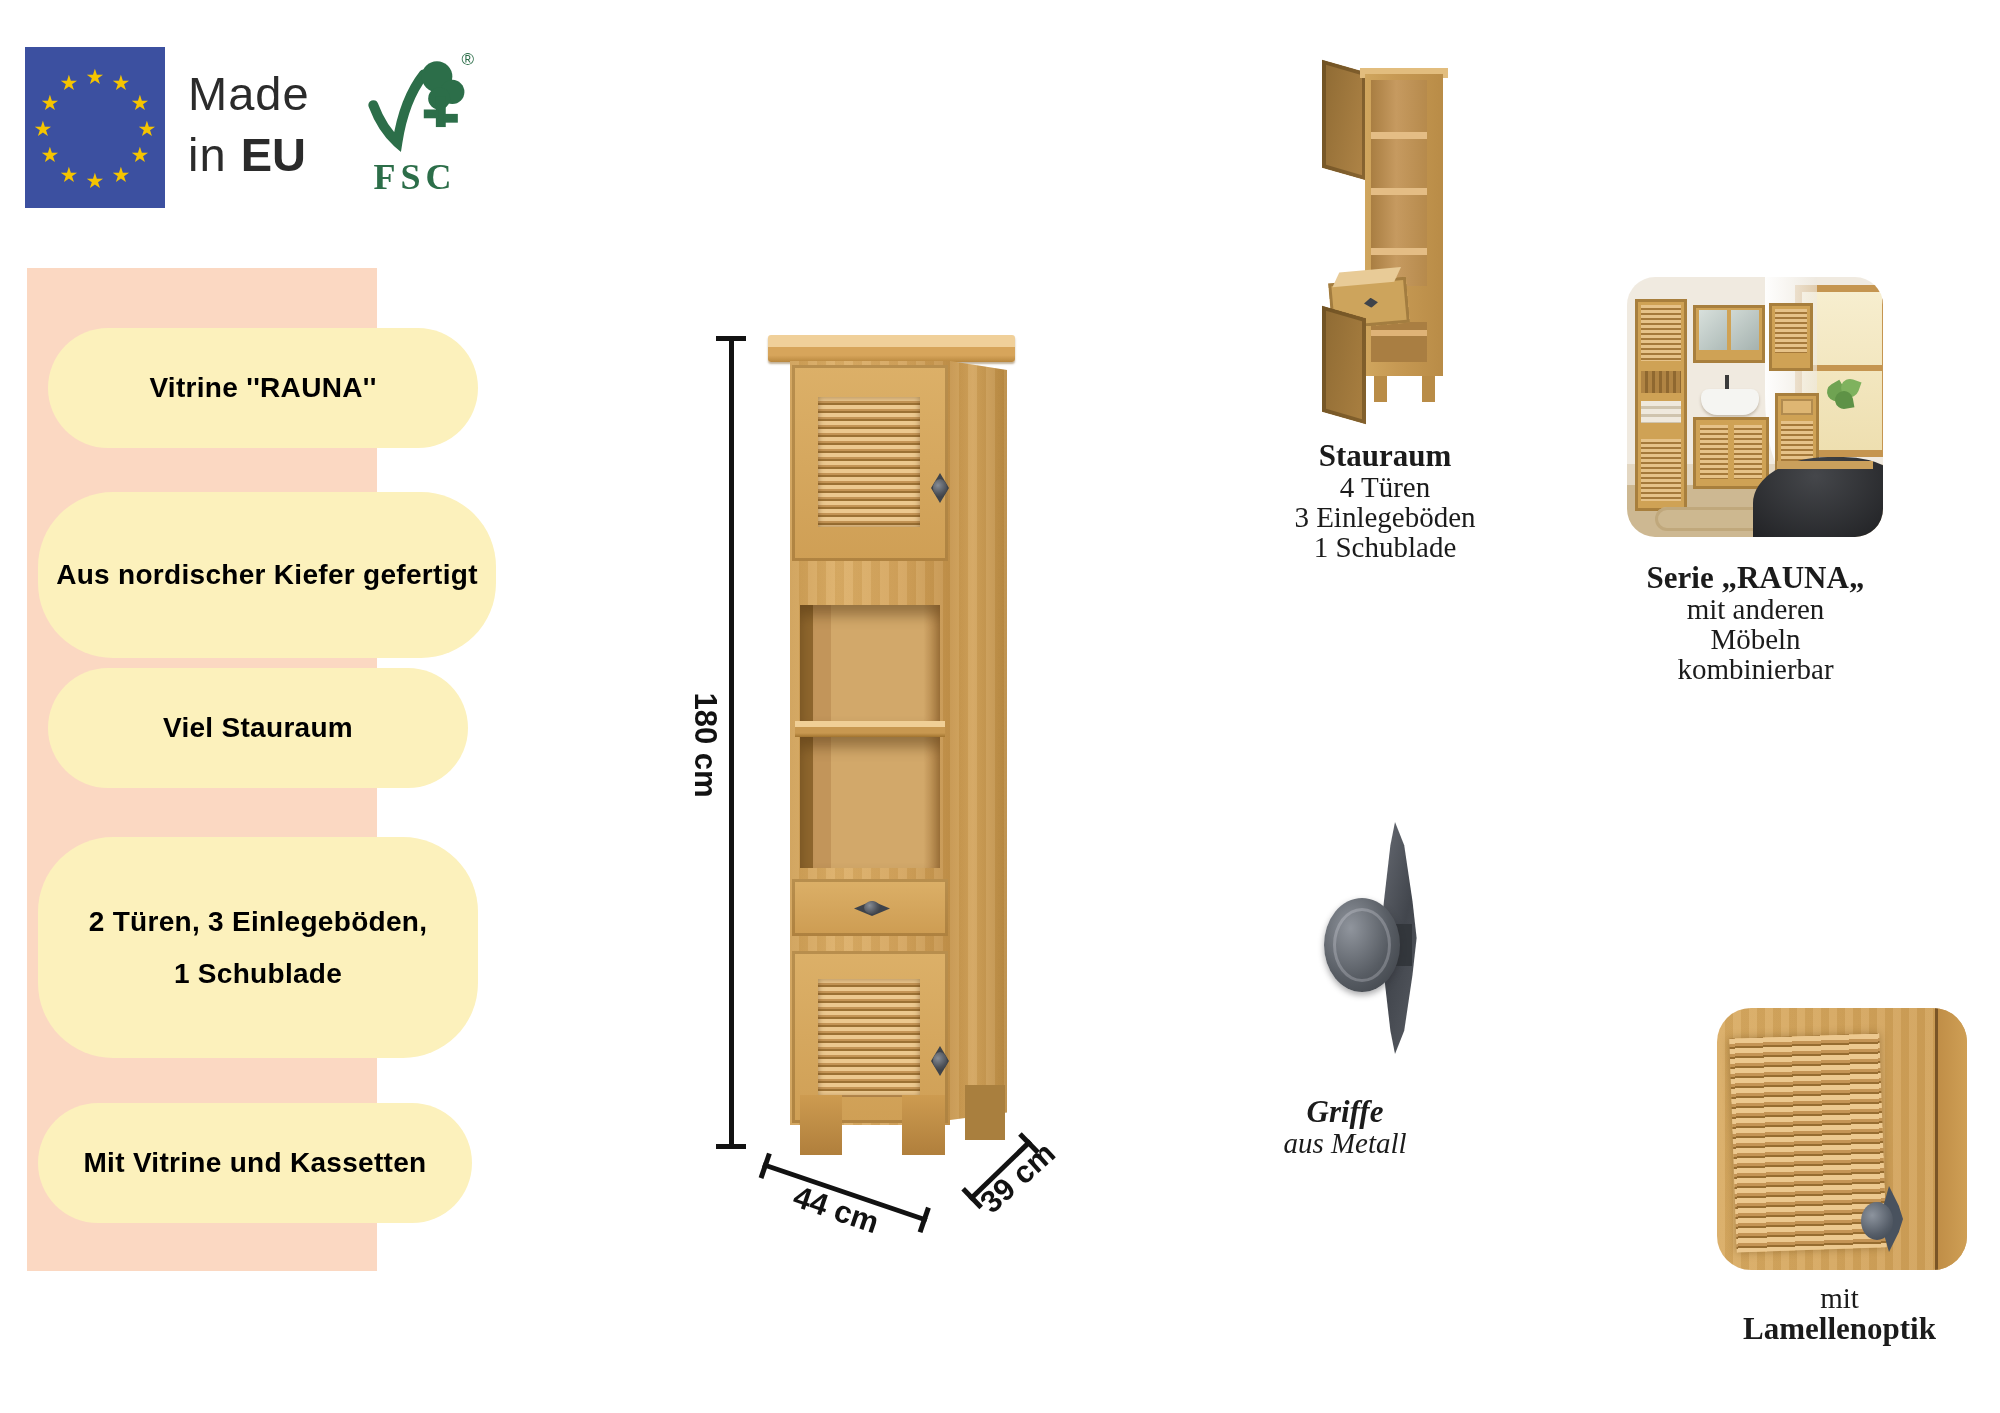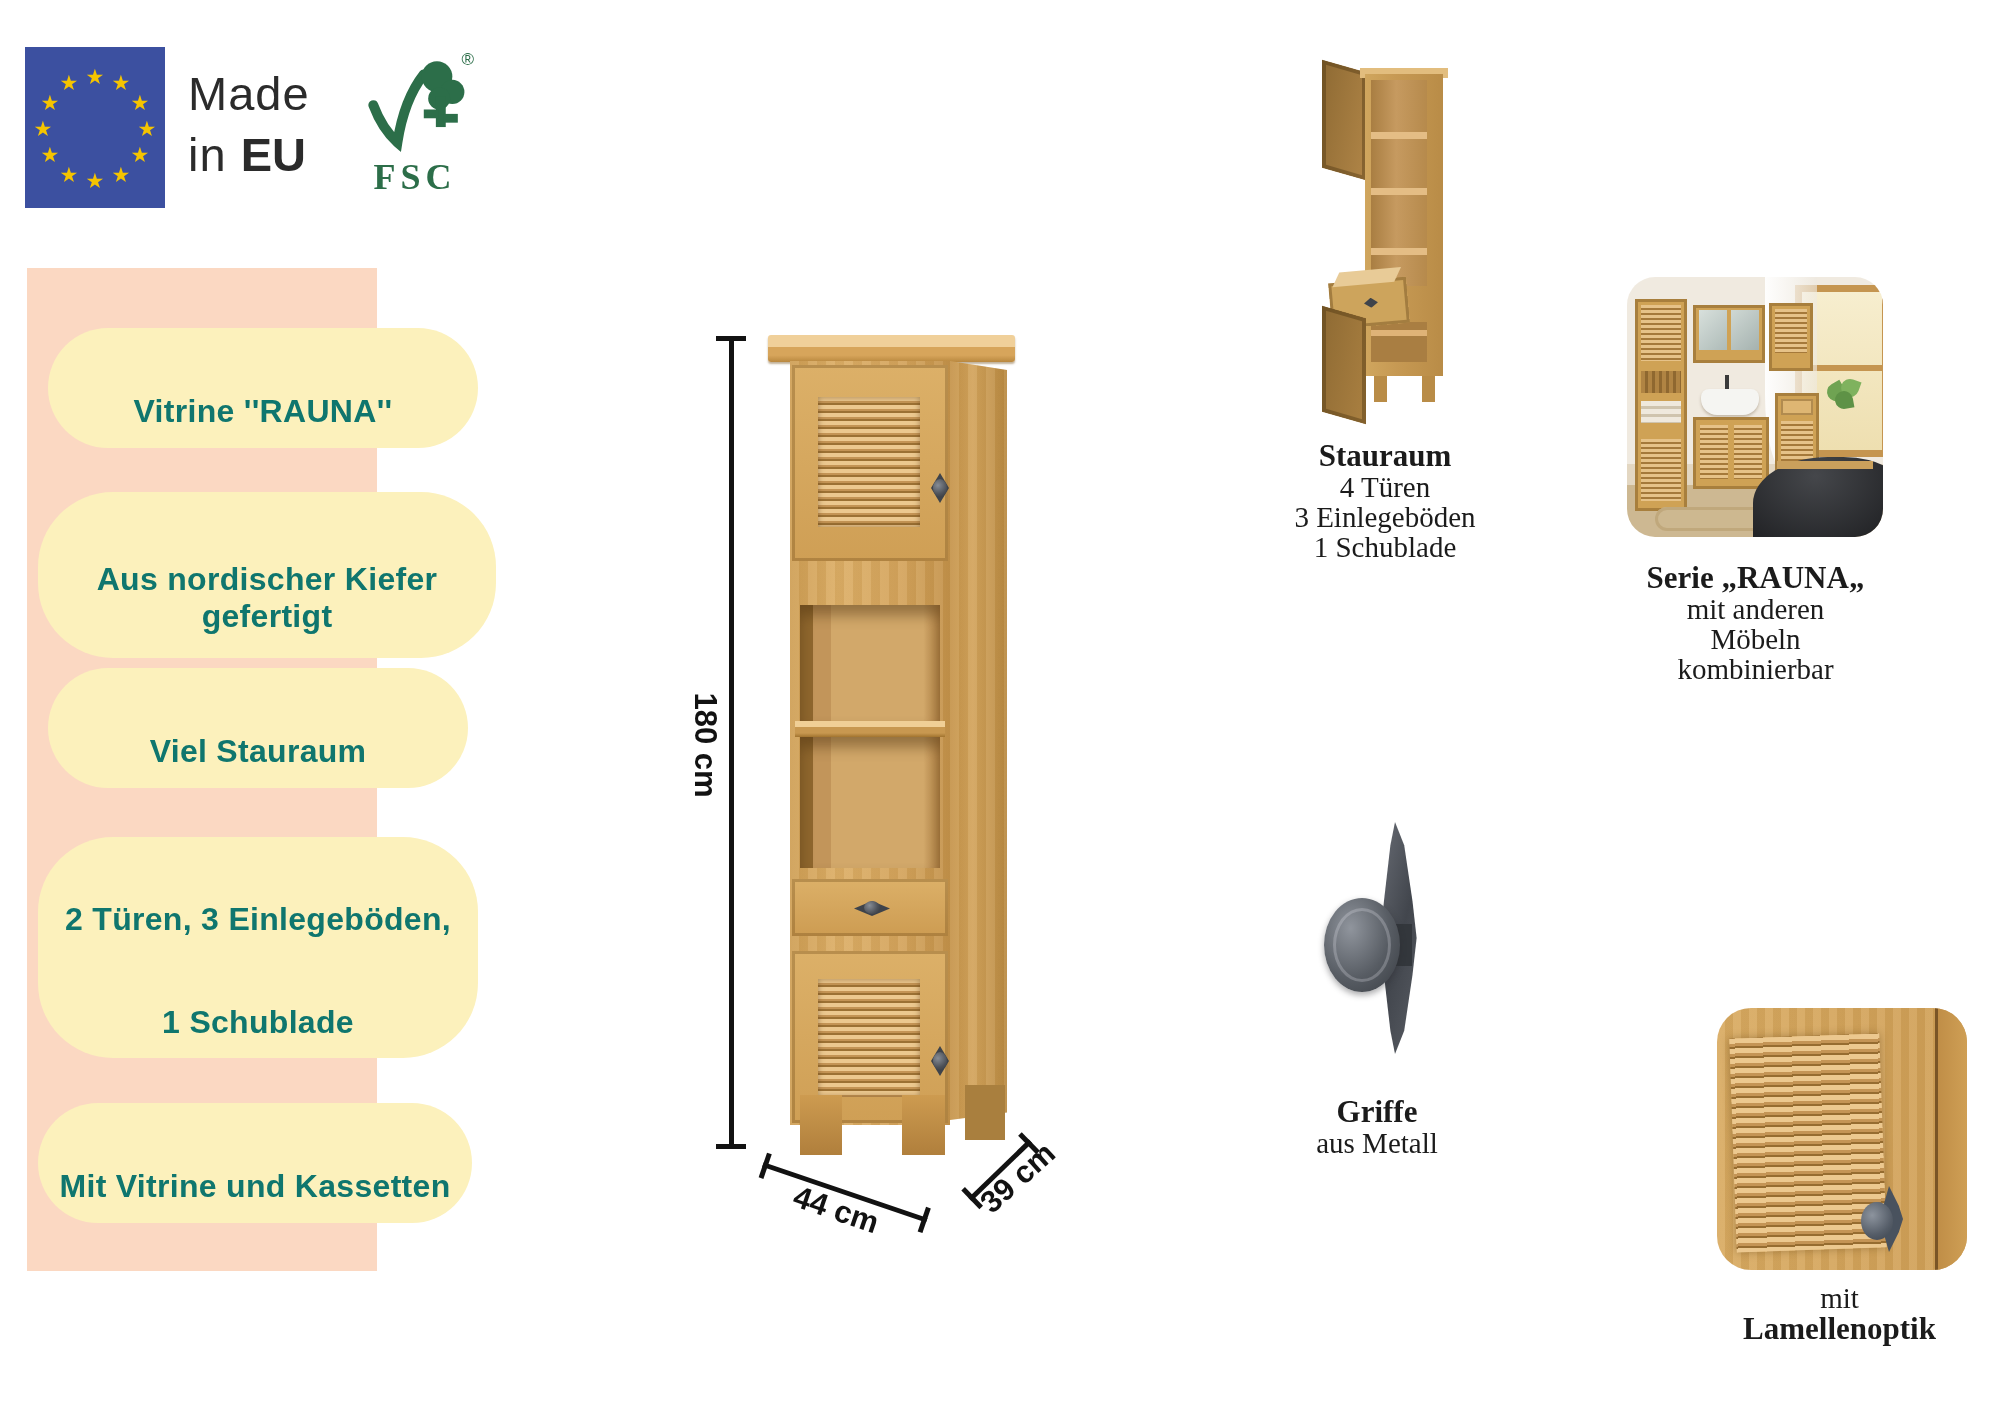"Vitrine ''RAUNA''" .pill-line { color: #0f766e -> #000000; font-size: 32px -> 28px; margin-top: 46px -> none }
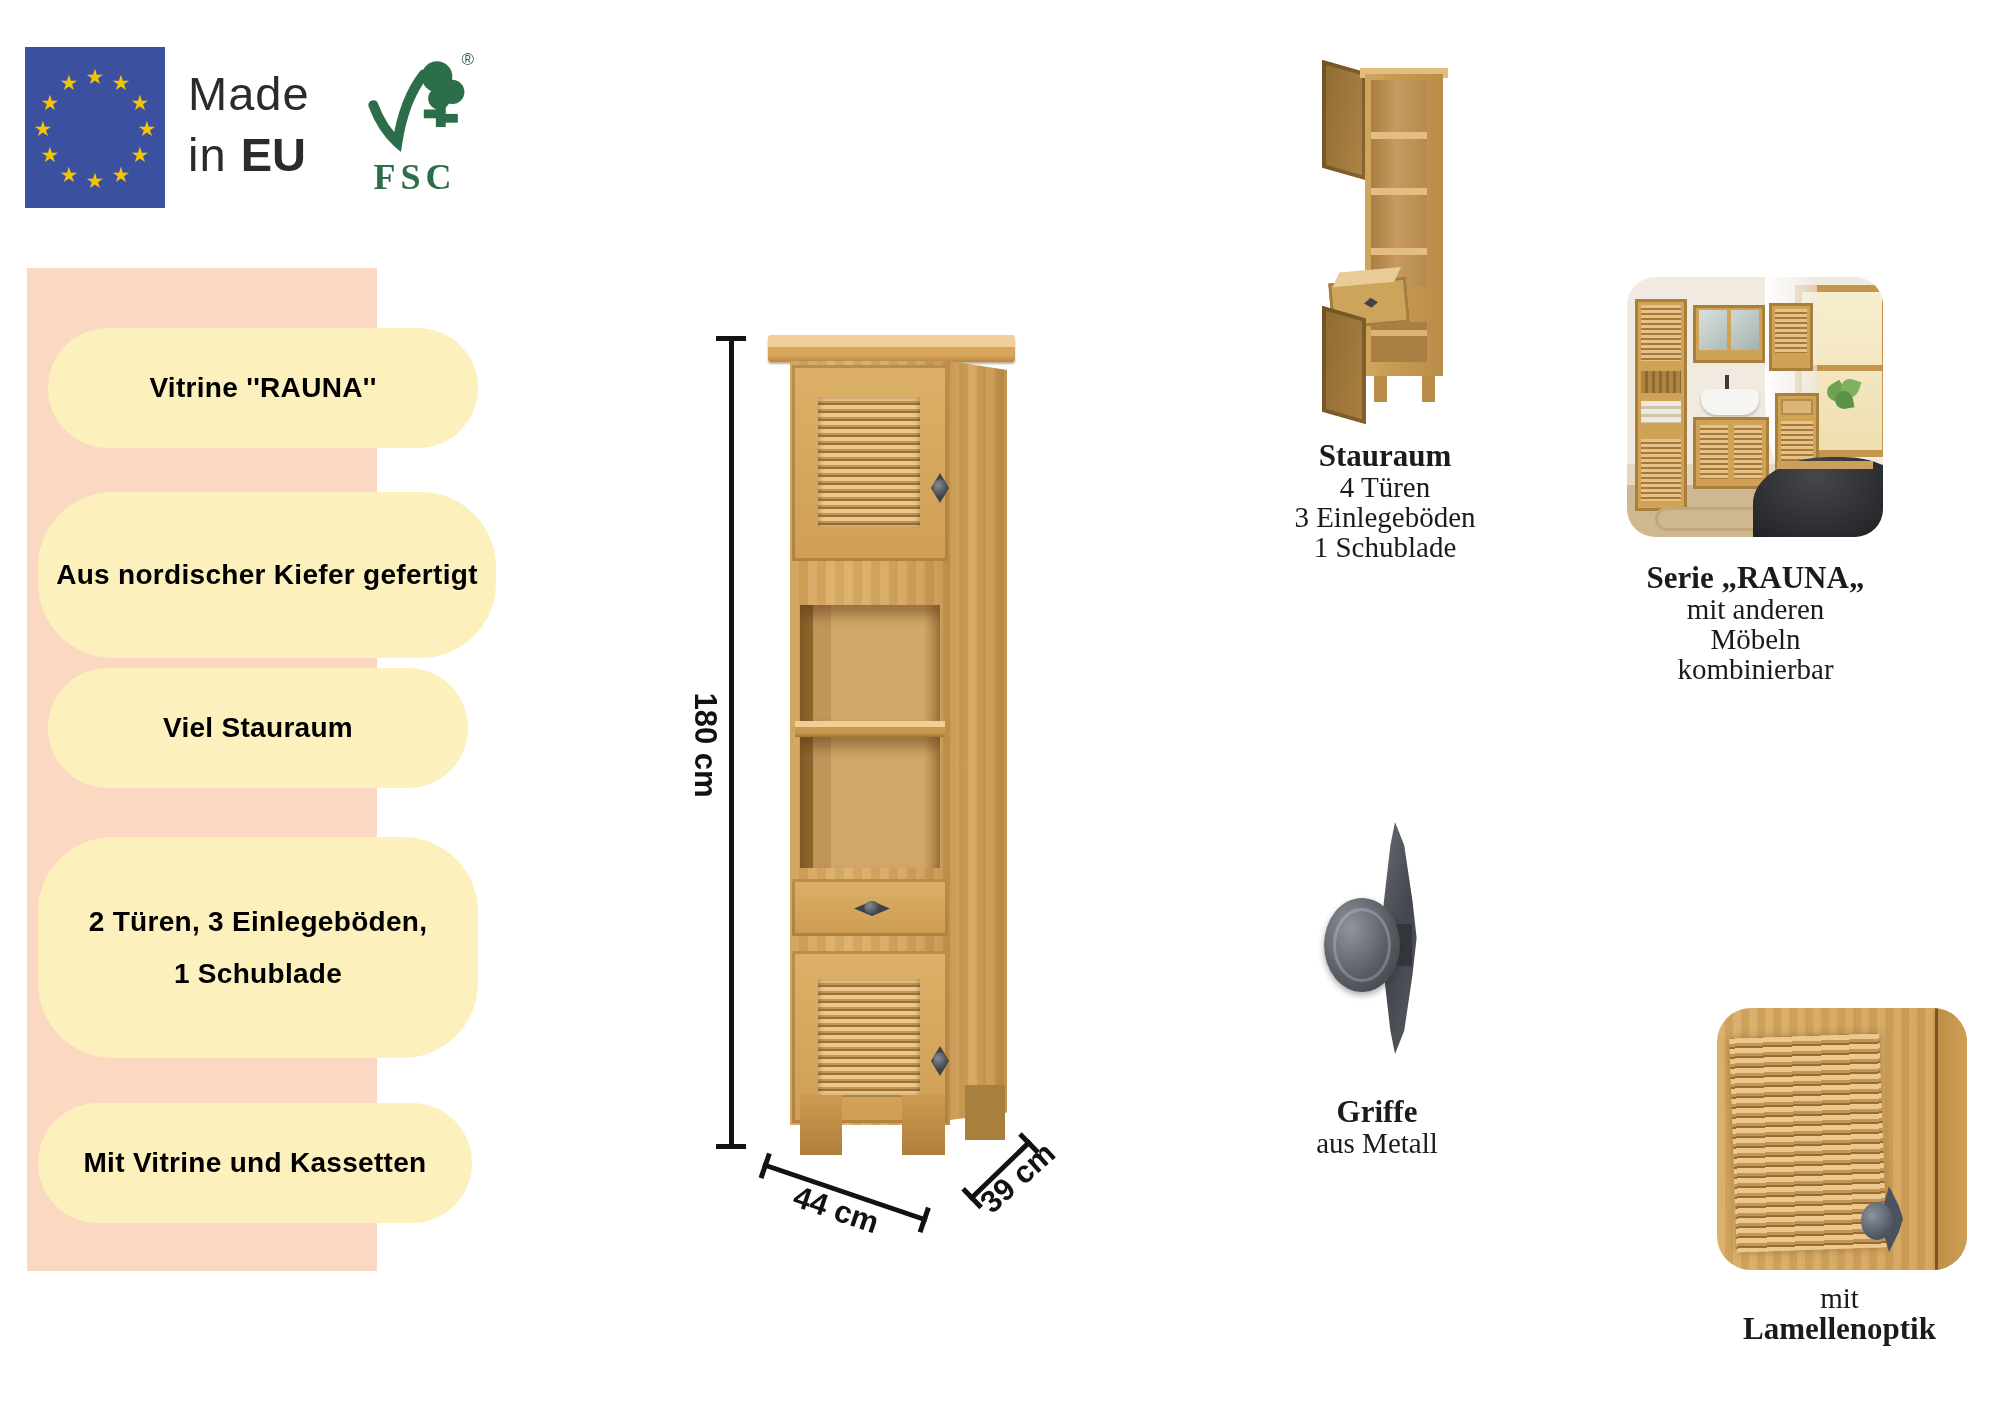"Griffe" .cap-griffe { font-style: none -> italic; left: 1292px -> 1260px }
